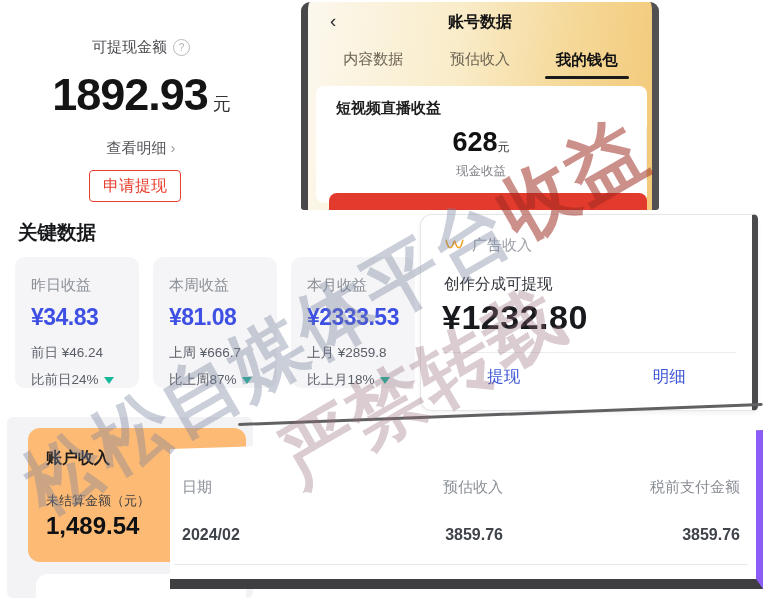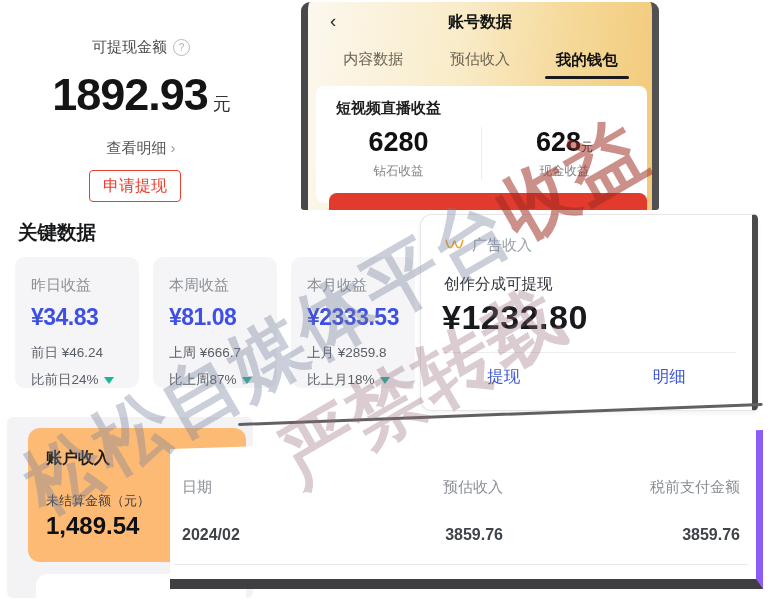"6280" div.ap-cell { html: <div> <div><span>6280</span><span></span></div> <div>钻石收益</div> </div> -> none }
